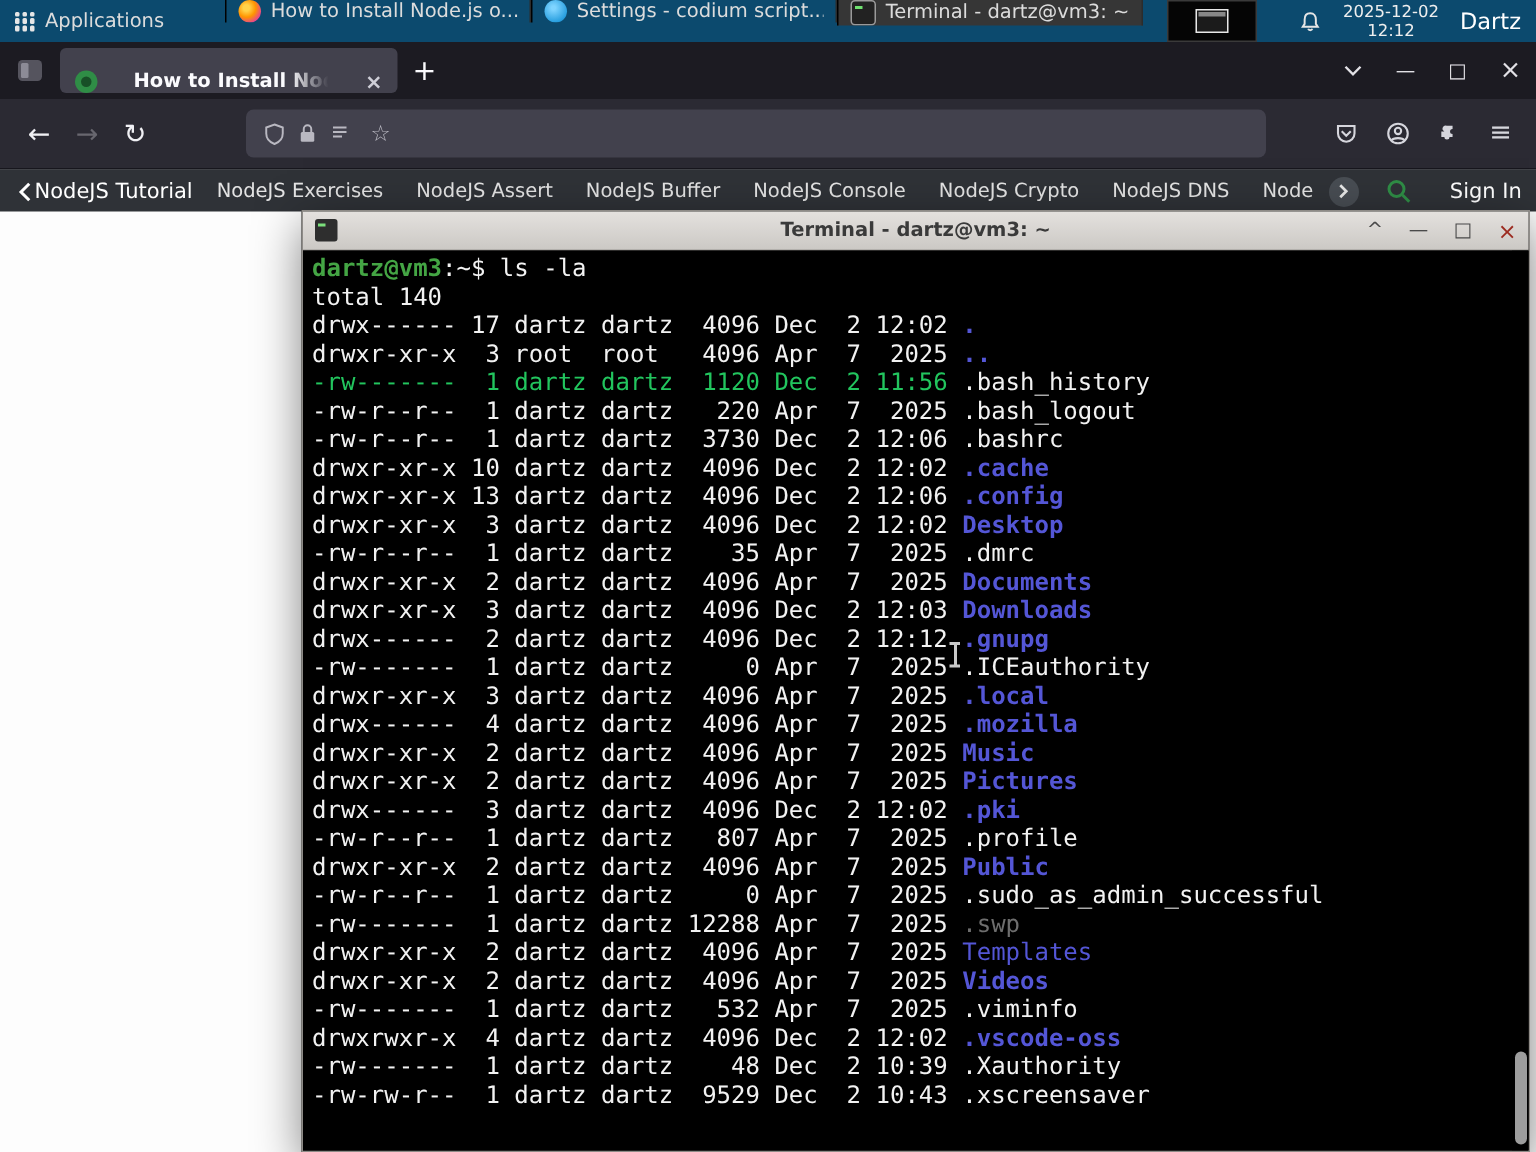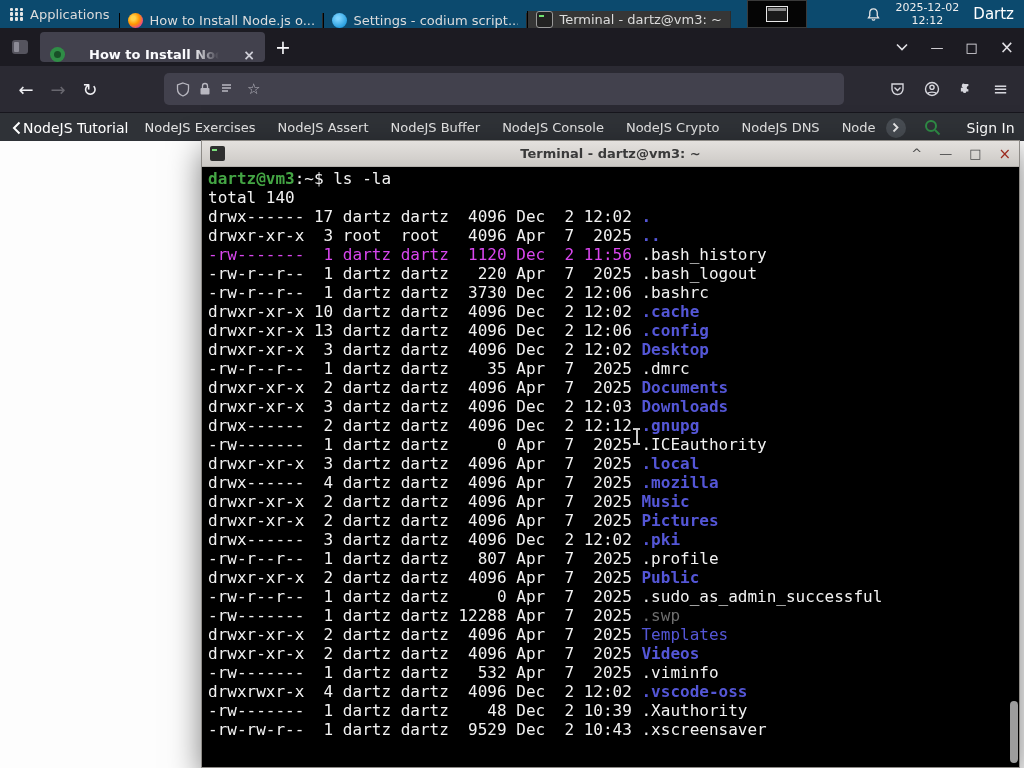"How to Install Node.js o..." #win-buttons { align-items: flex-end -> flex-start; margin-left: none -> 31px }
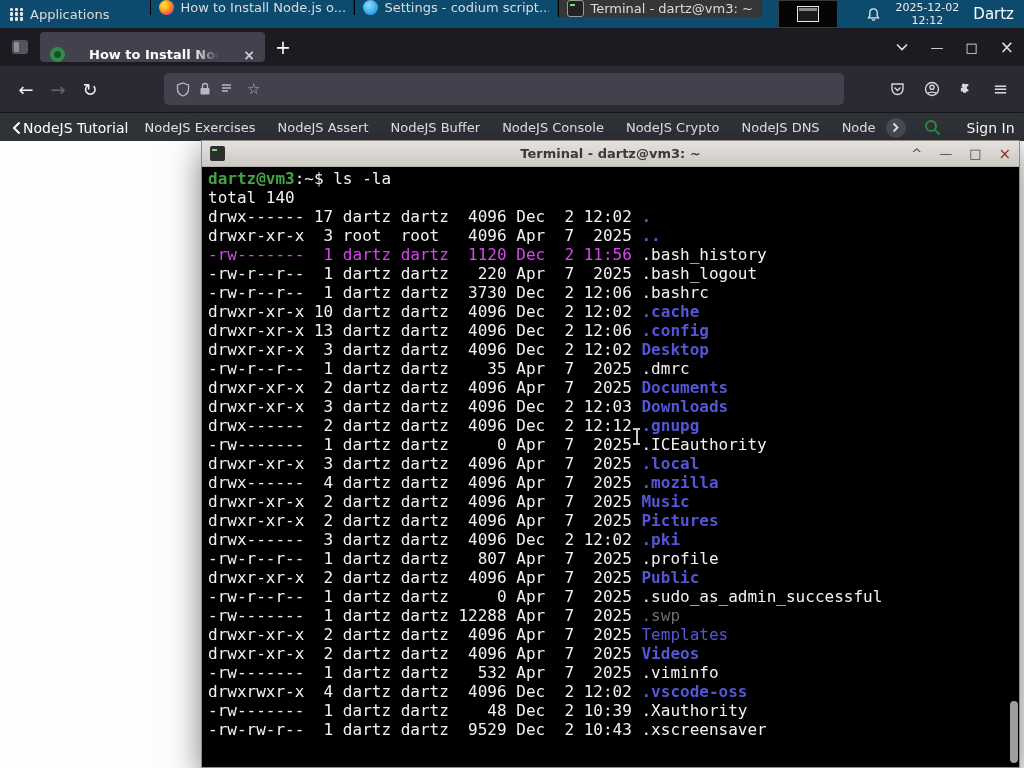"-rw------- 1 dartz dartz 1120" span { color: #d946ef -> #22c55e }
